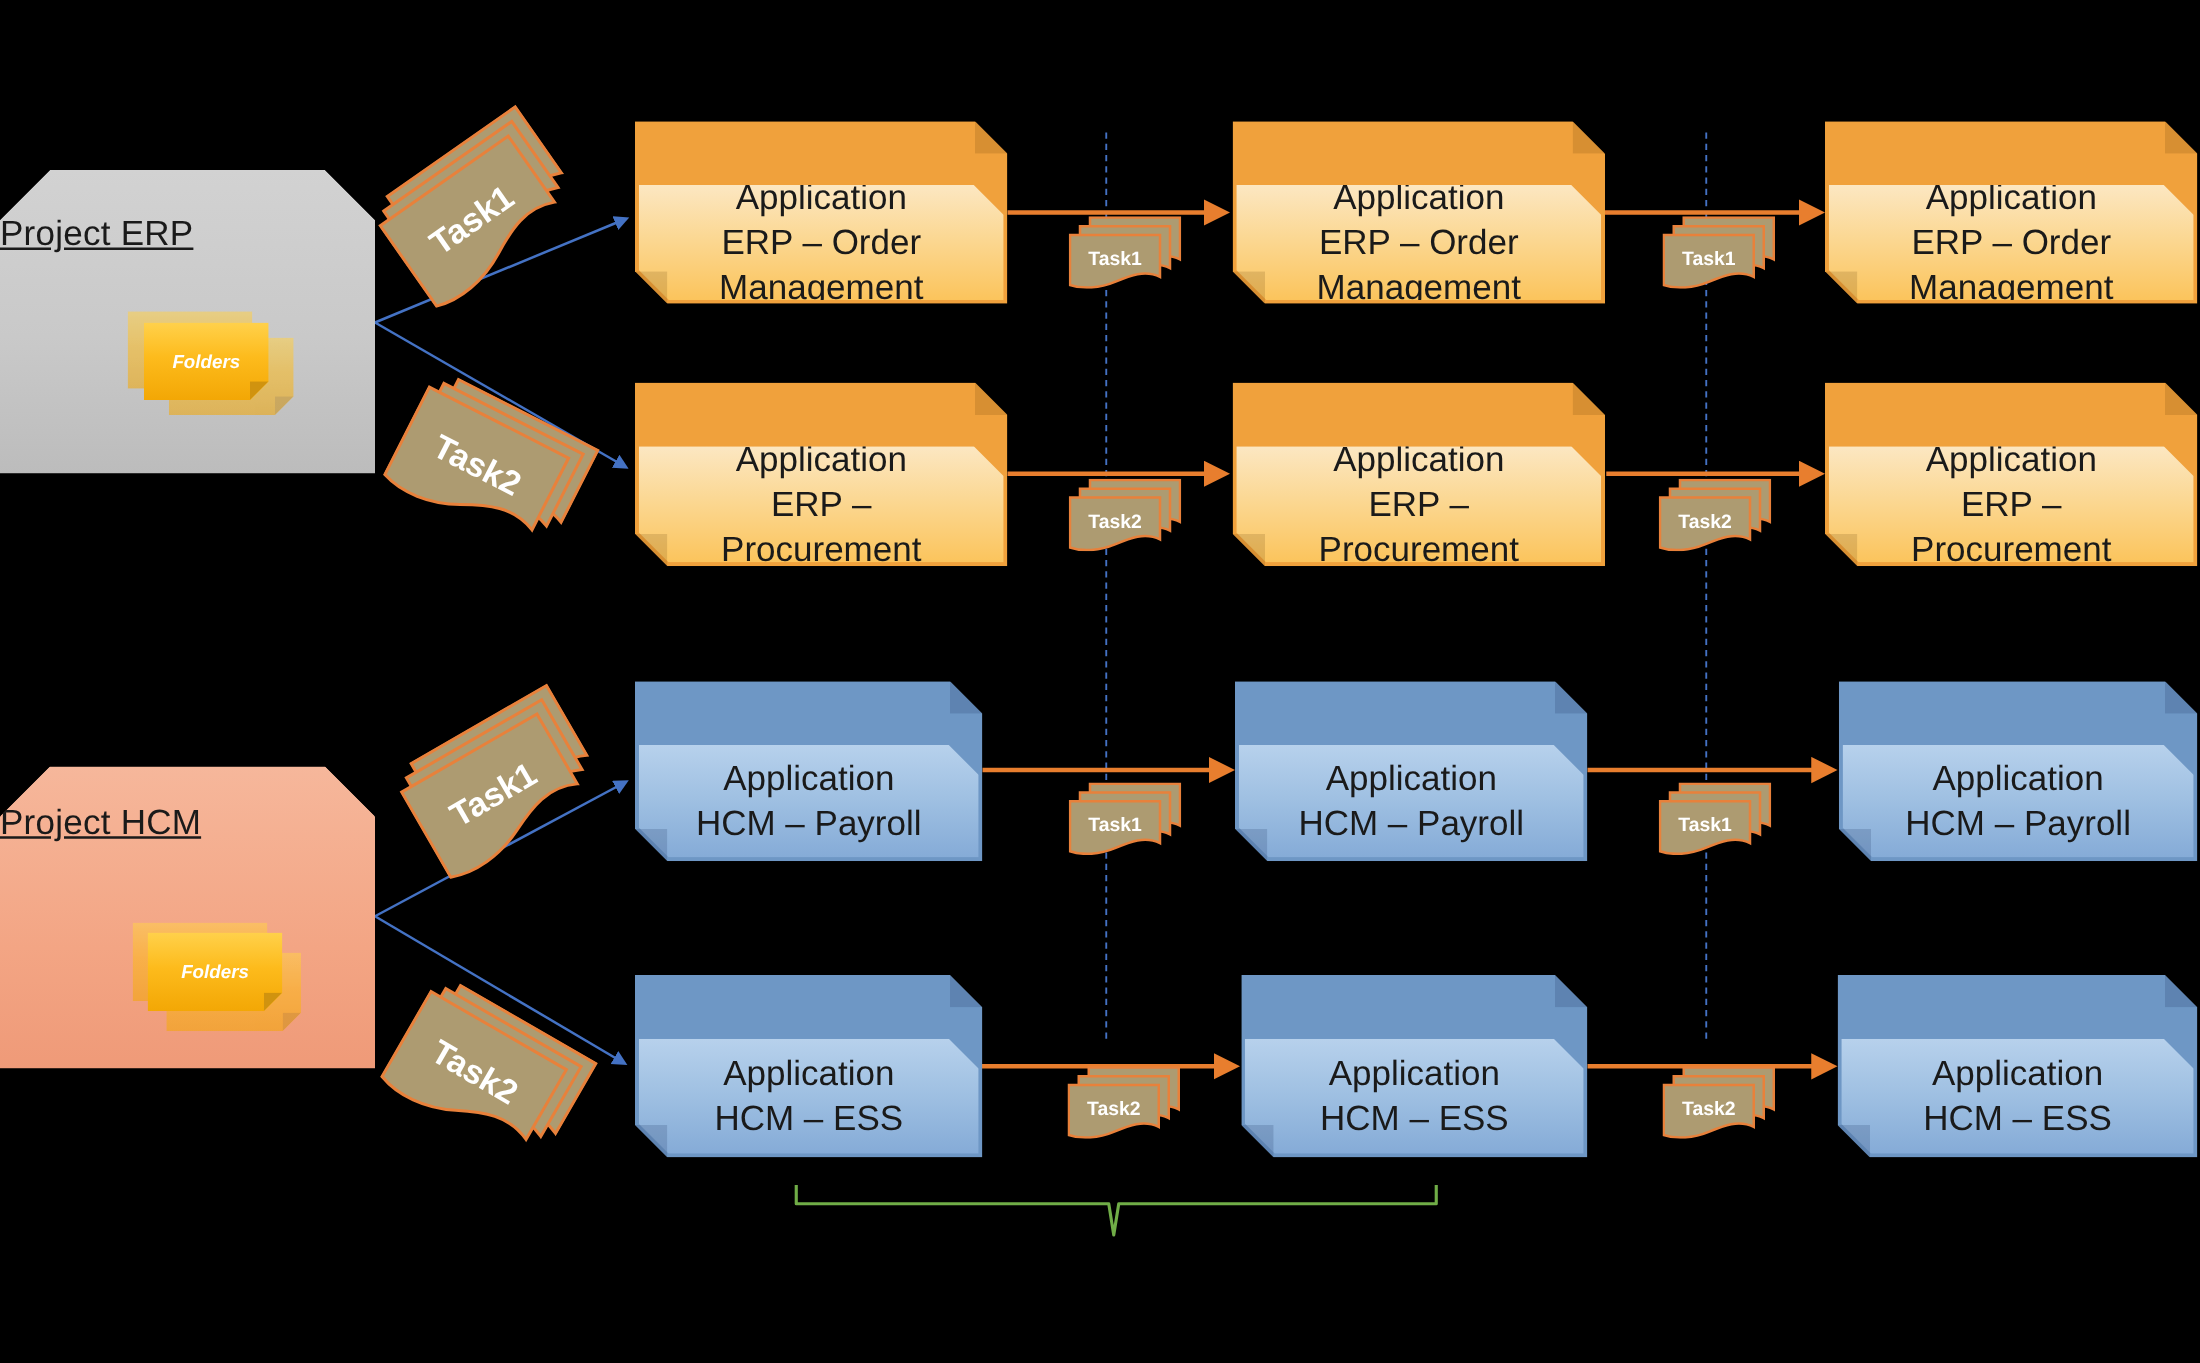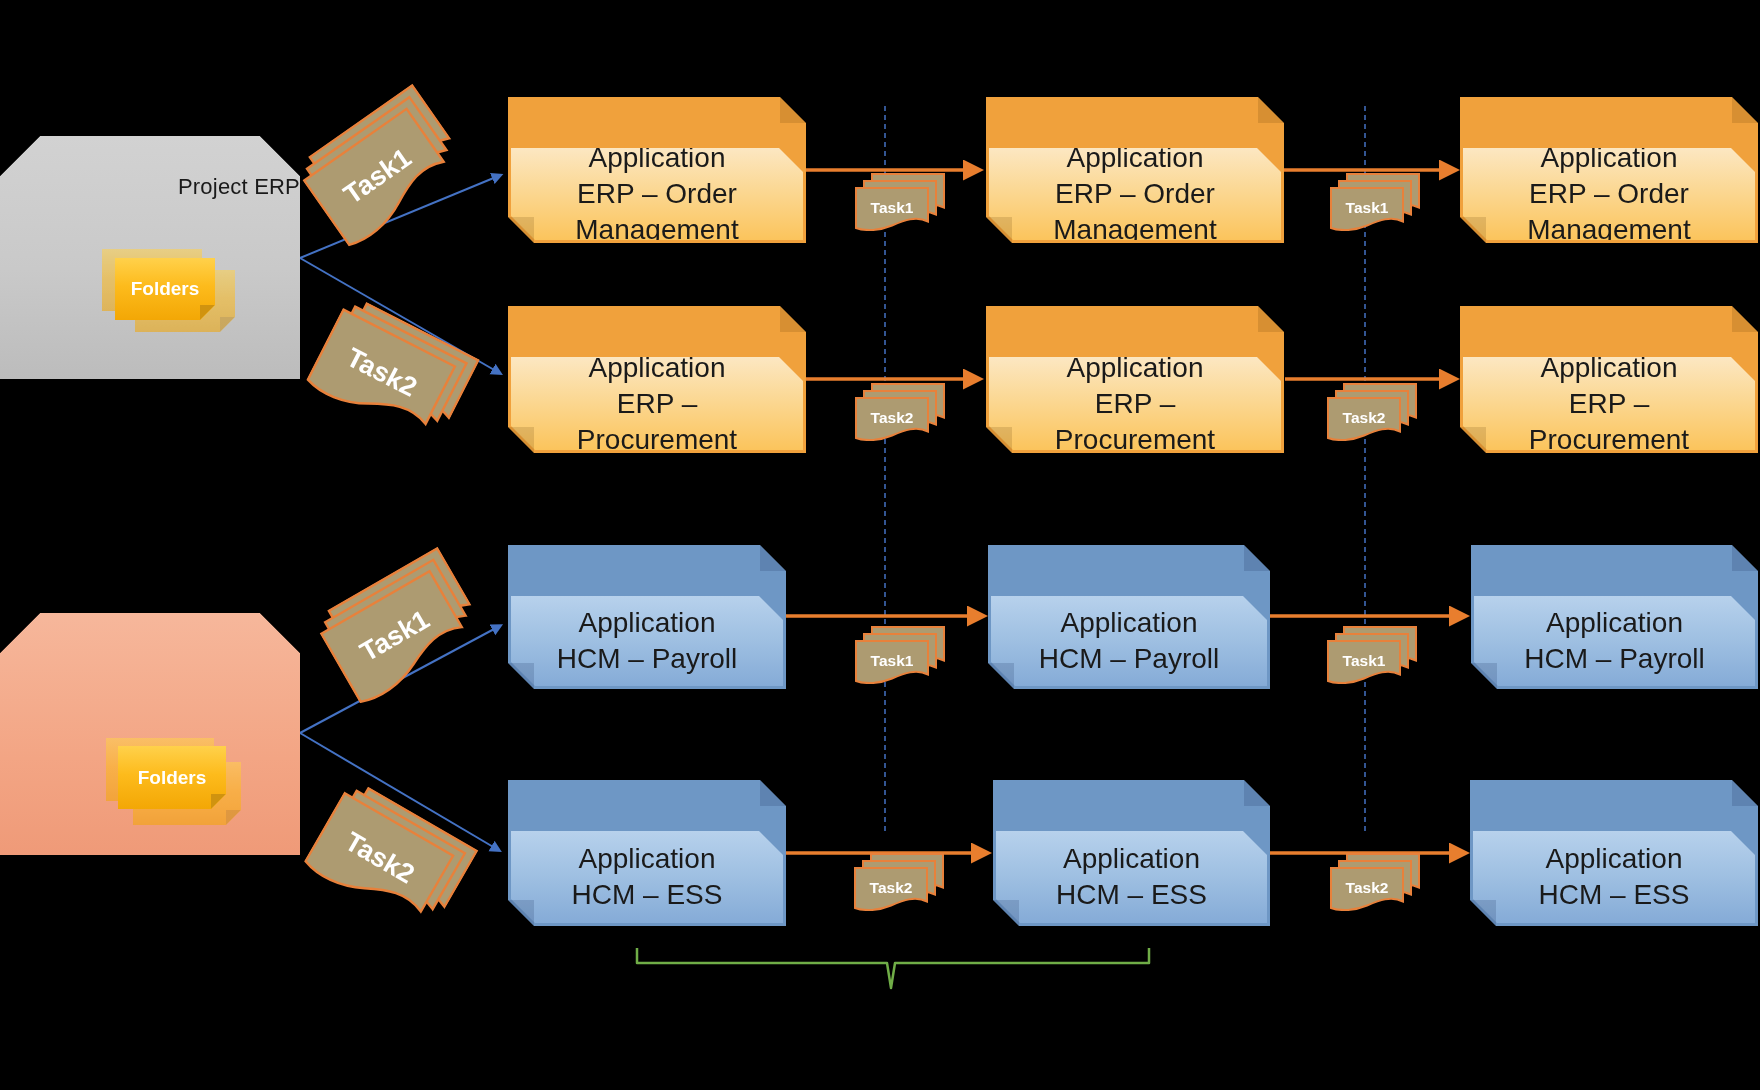"Project ERP" .proj-title { font-size: 22px -> 28px; text-align: right -> left; text-decoration: none -> underline }
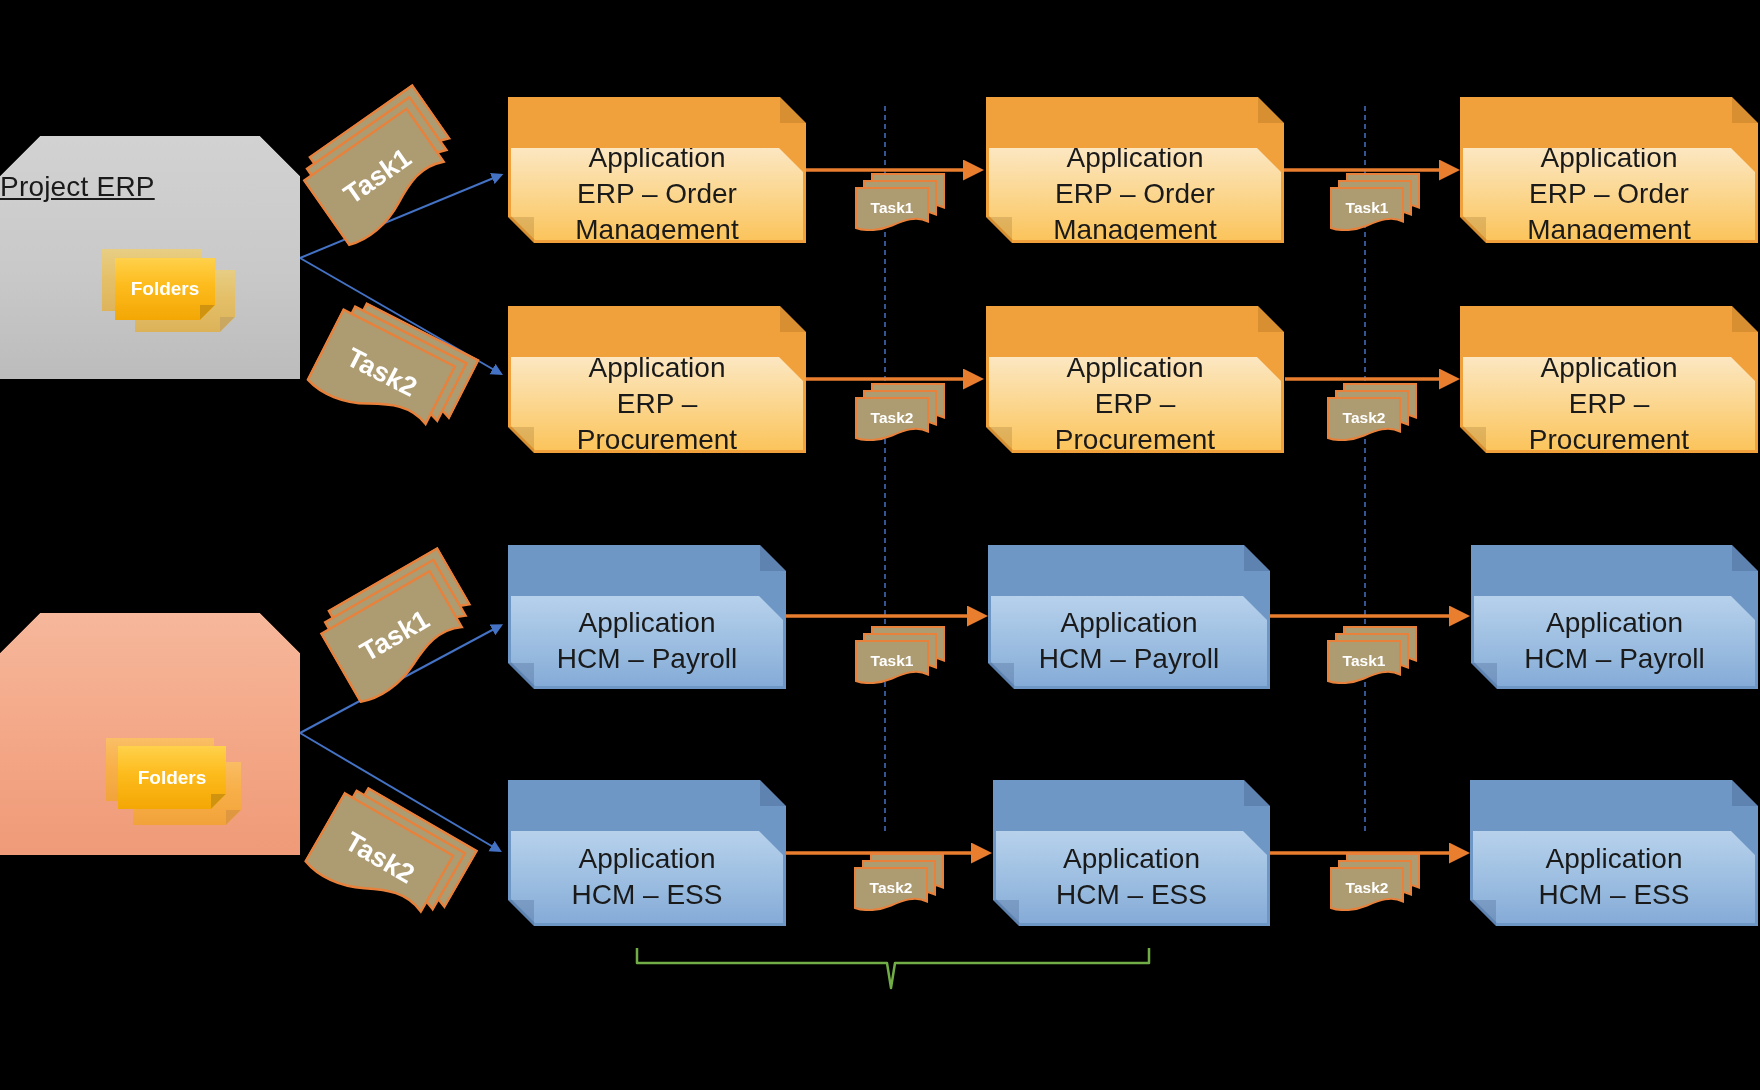"Folders" .sheet .sheet-label { font-size: 19px -> 15px; font-style: none -> italic }
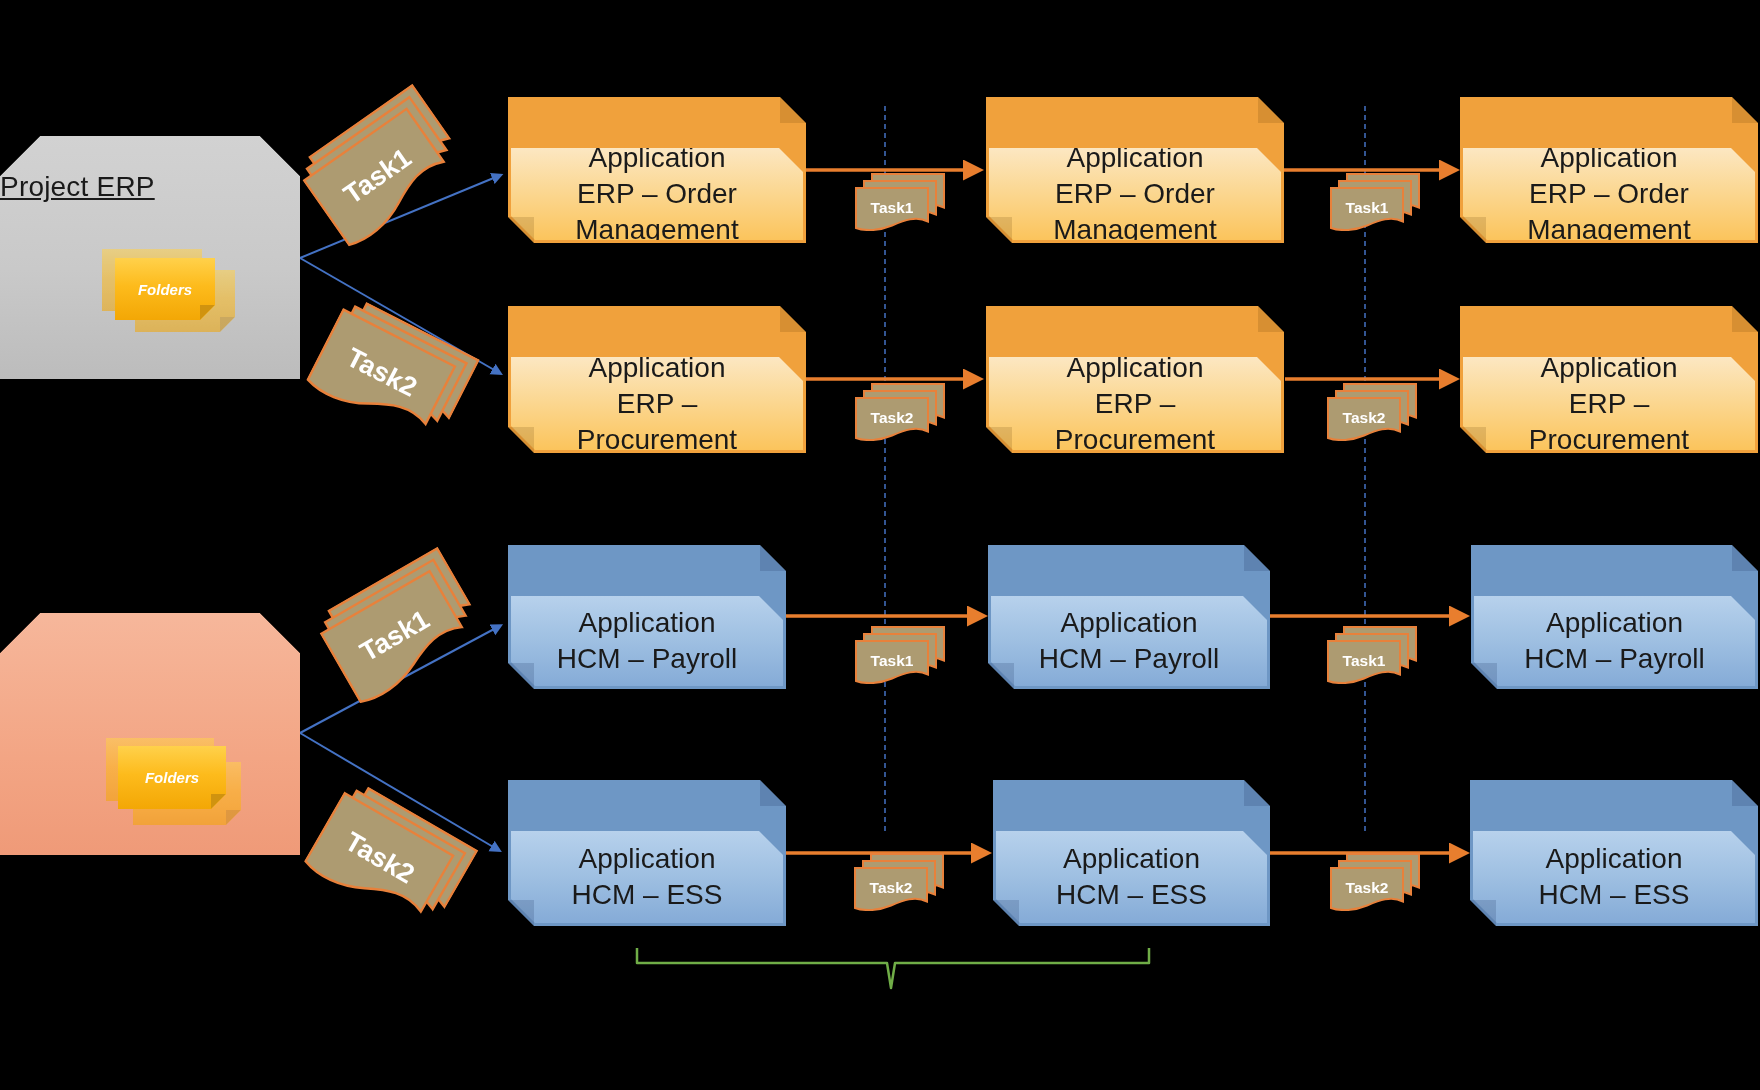"Project HCM" div.proj-title { html: none -> <div>Project HCM</div> }
